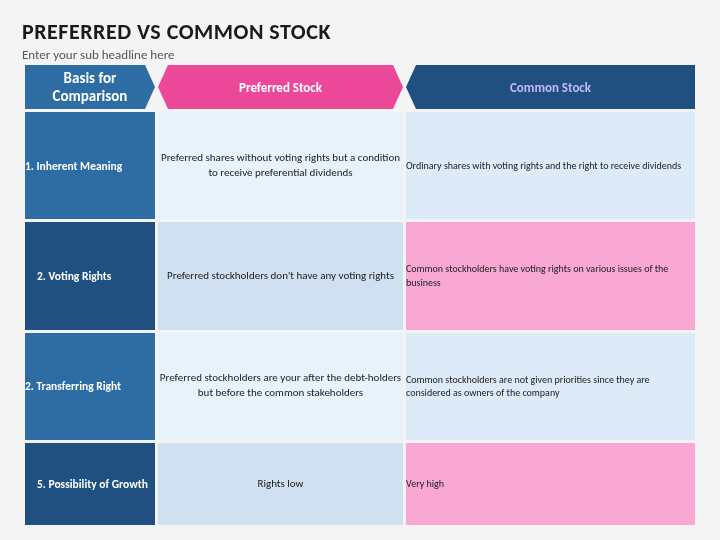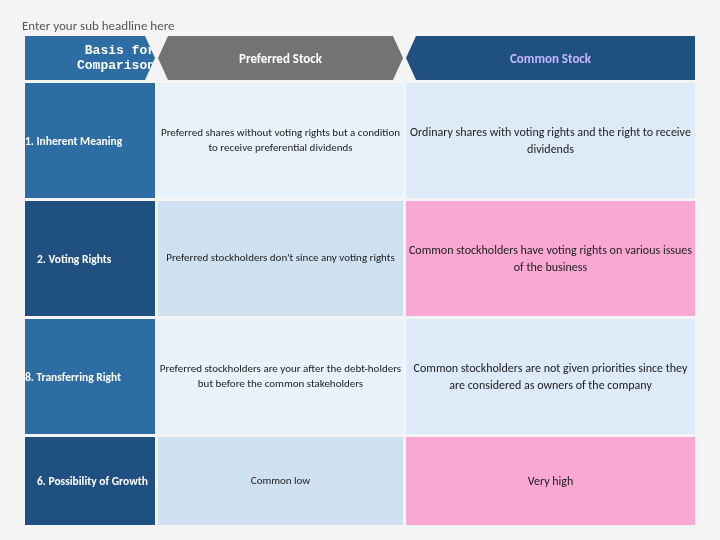"PREFERRED VS COMMON STOCK" div.main-title { html: none -> <div>PREFERRED VS COMMON STOCK</div> }
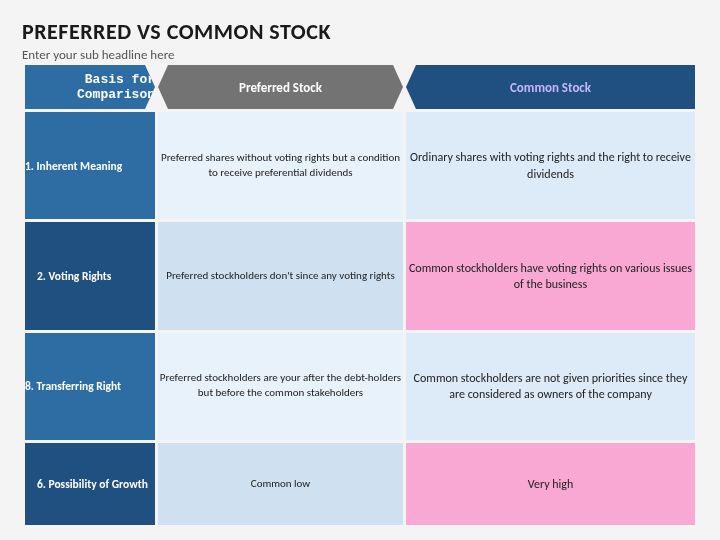"Basis for Comparison" .header-basis { font-family: Liberation Mono, monospace -> none; font-size: 13px -> 15px; text-align: right -> center }
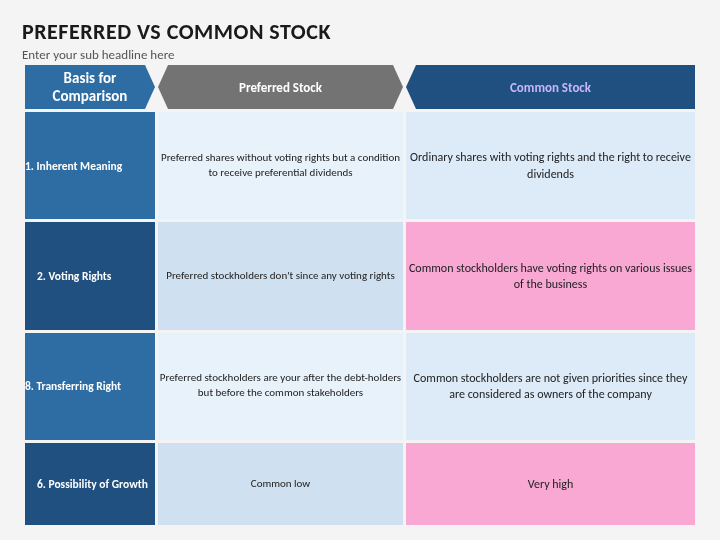"Preferred Stock" .header-preferred { background: #737373 -> #ec4899 }
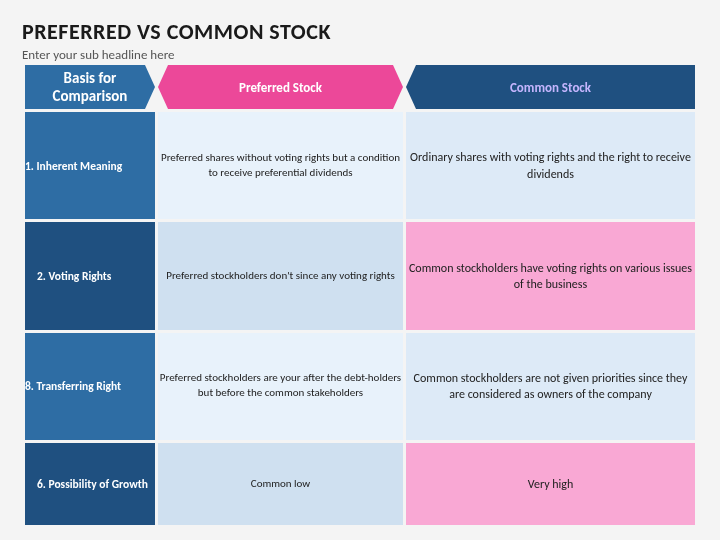"Ordinary shares with voting rights" .cell-common { font-size: 12px -> 10px; text-align: center -> none }
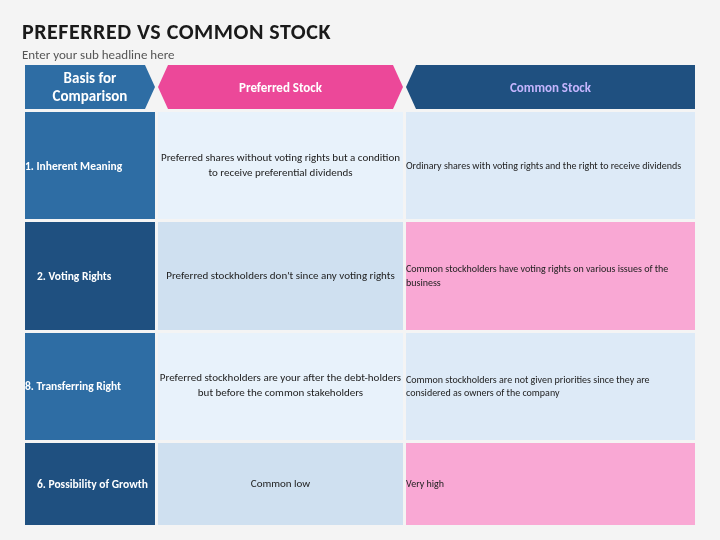"Preferred stockholders don't since any" td.cell-preferred { text: since -> have }
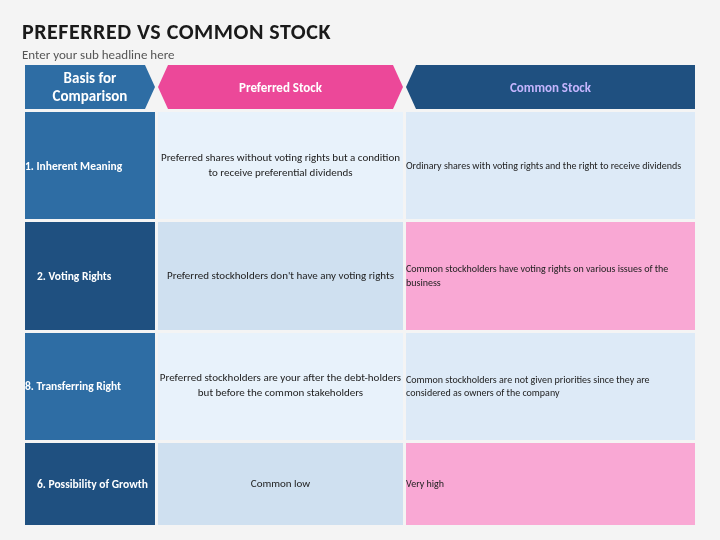"8. Transferring Right" td.row-label { text: 8 -> 2 }
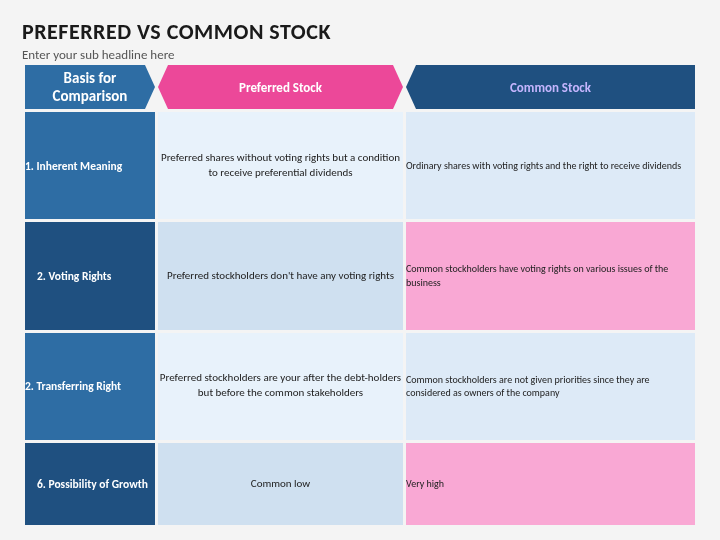"6. Possibility of Growth" td.row-label { text: 6 -> 5 }
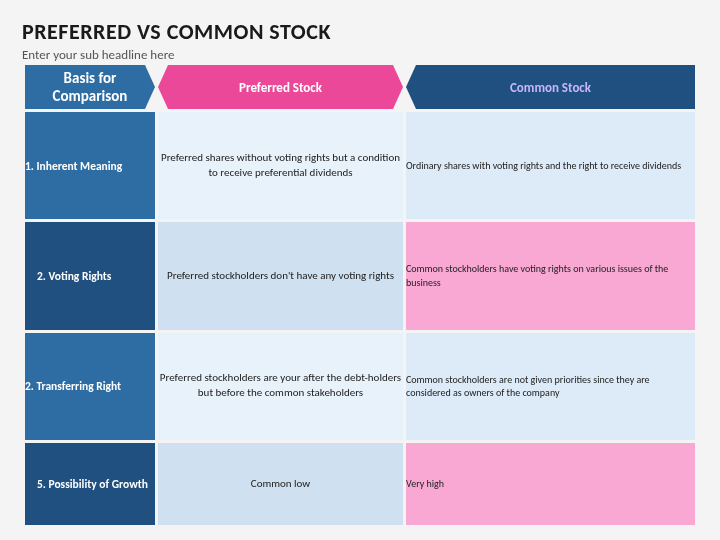"Common low" td.cell-preferred { text: Common -> Rights }
